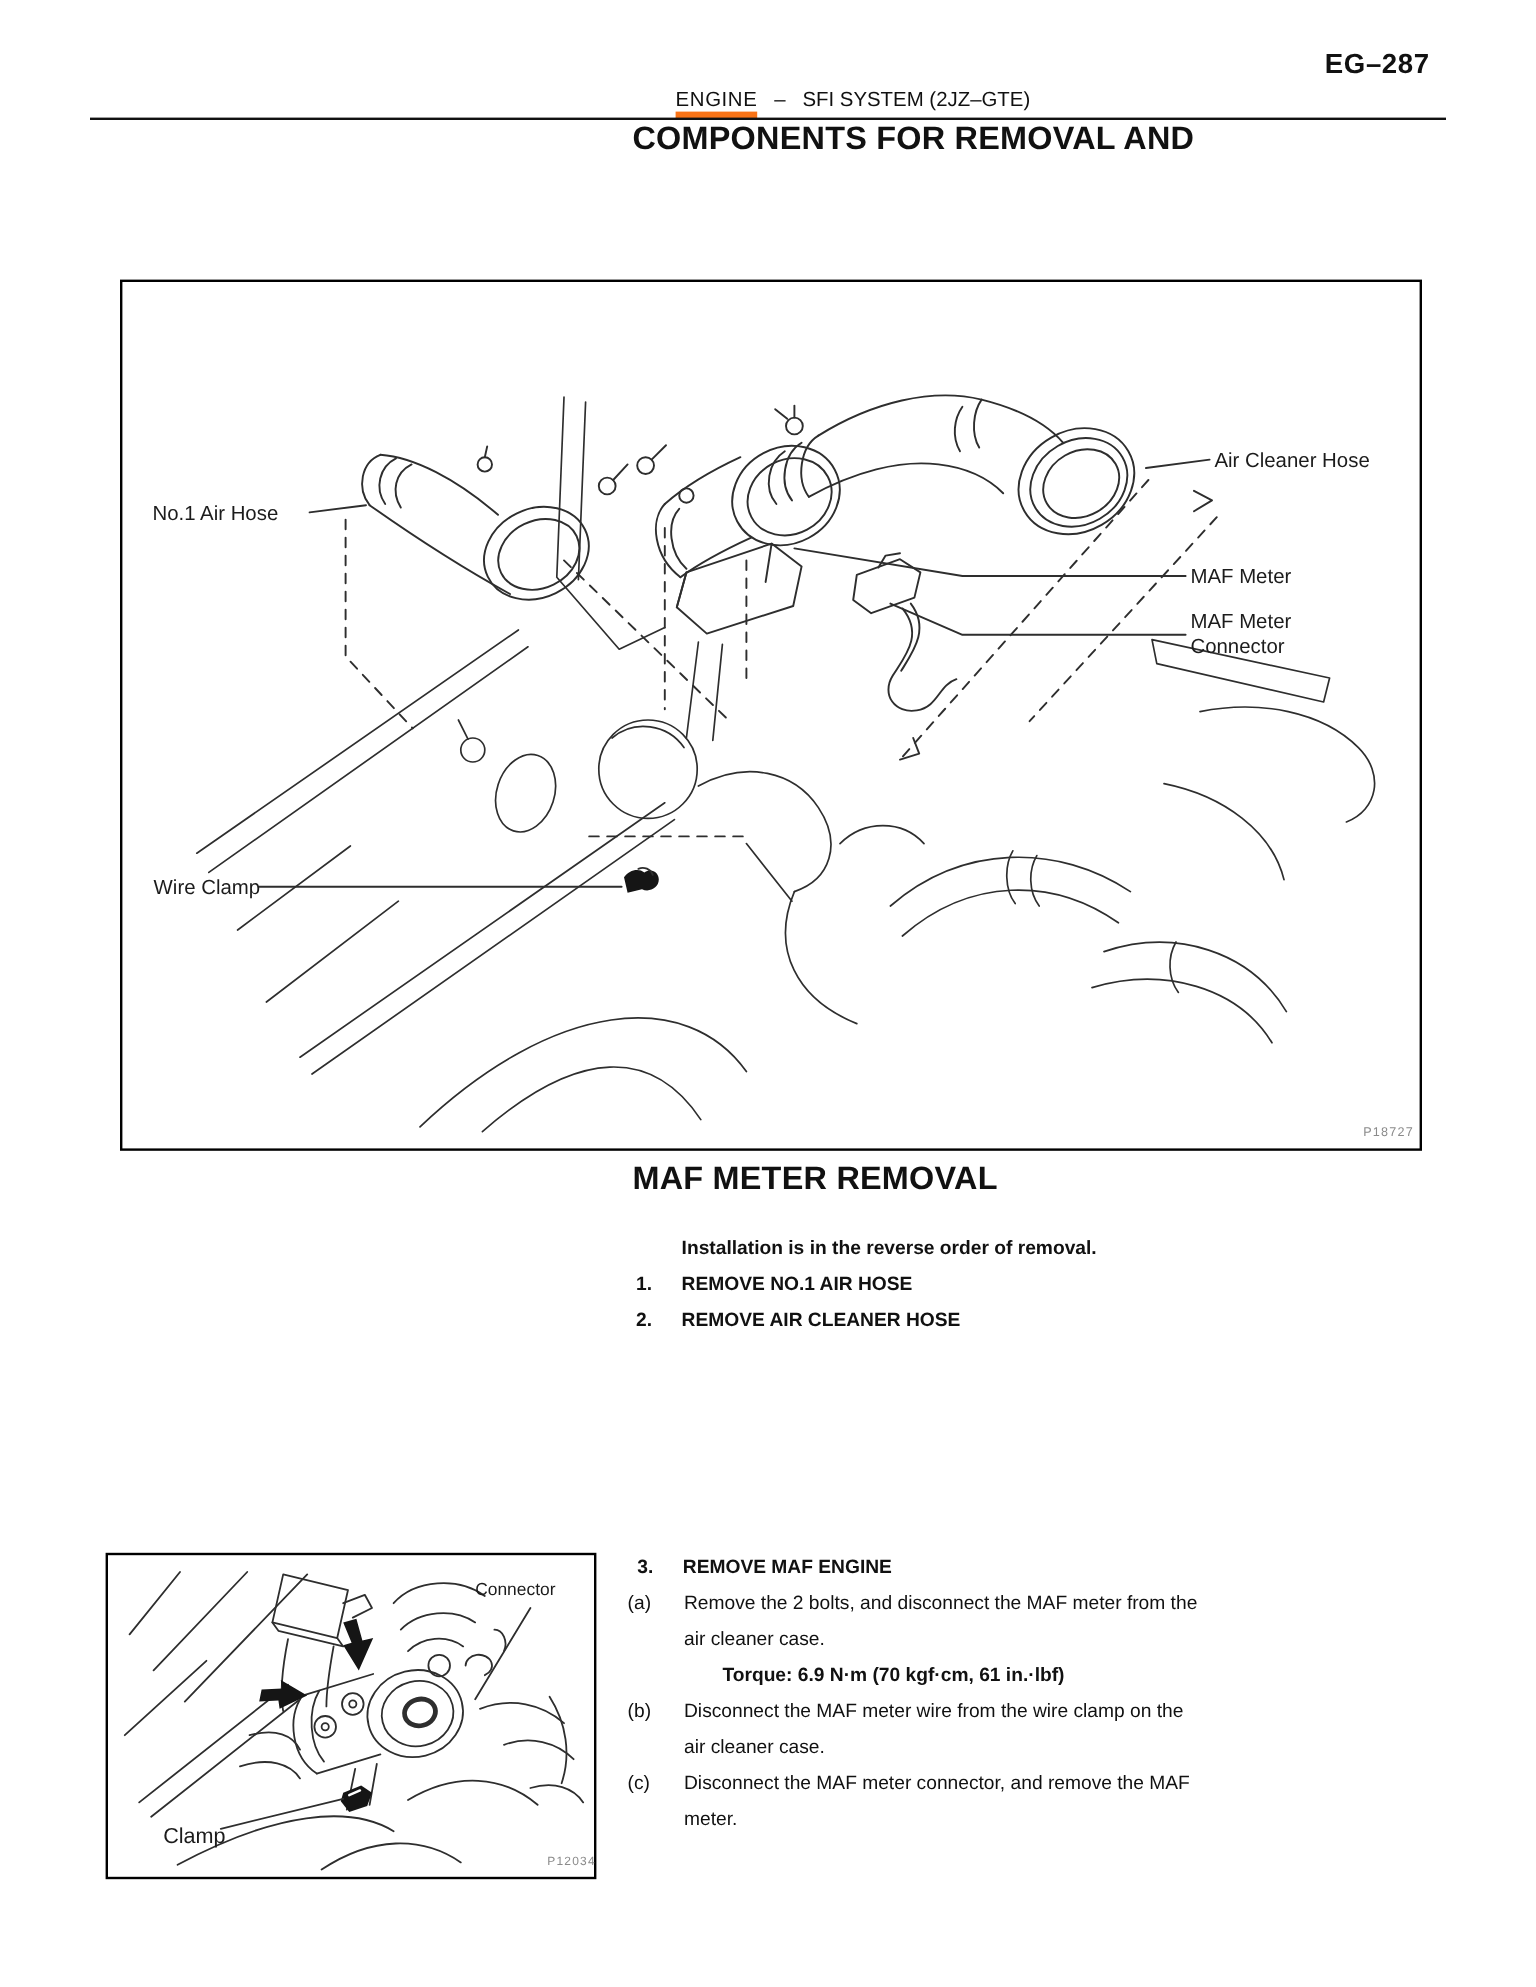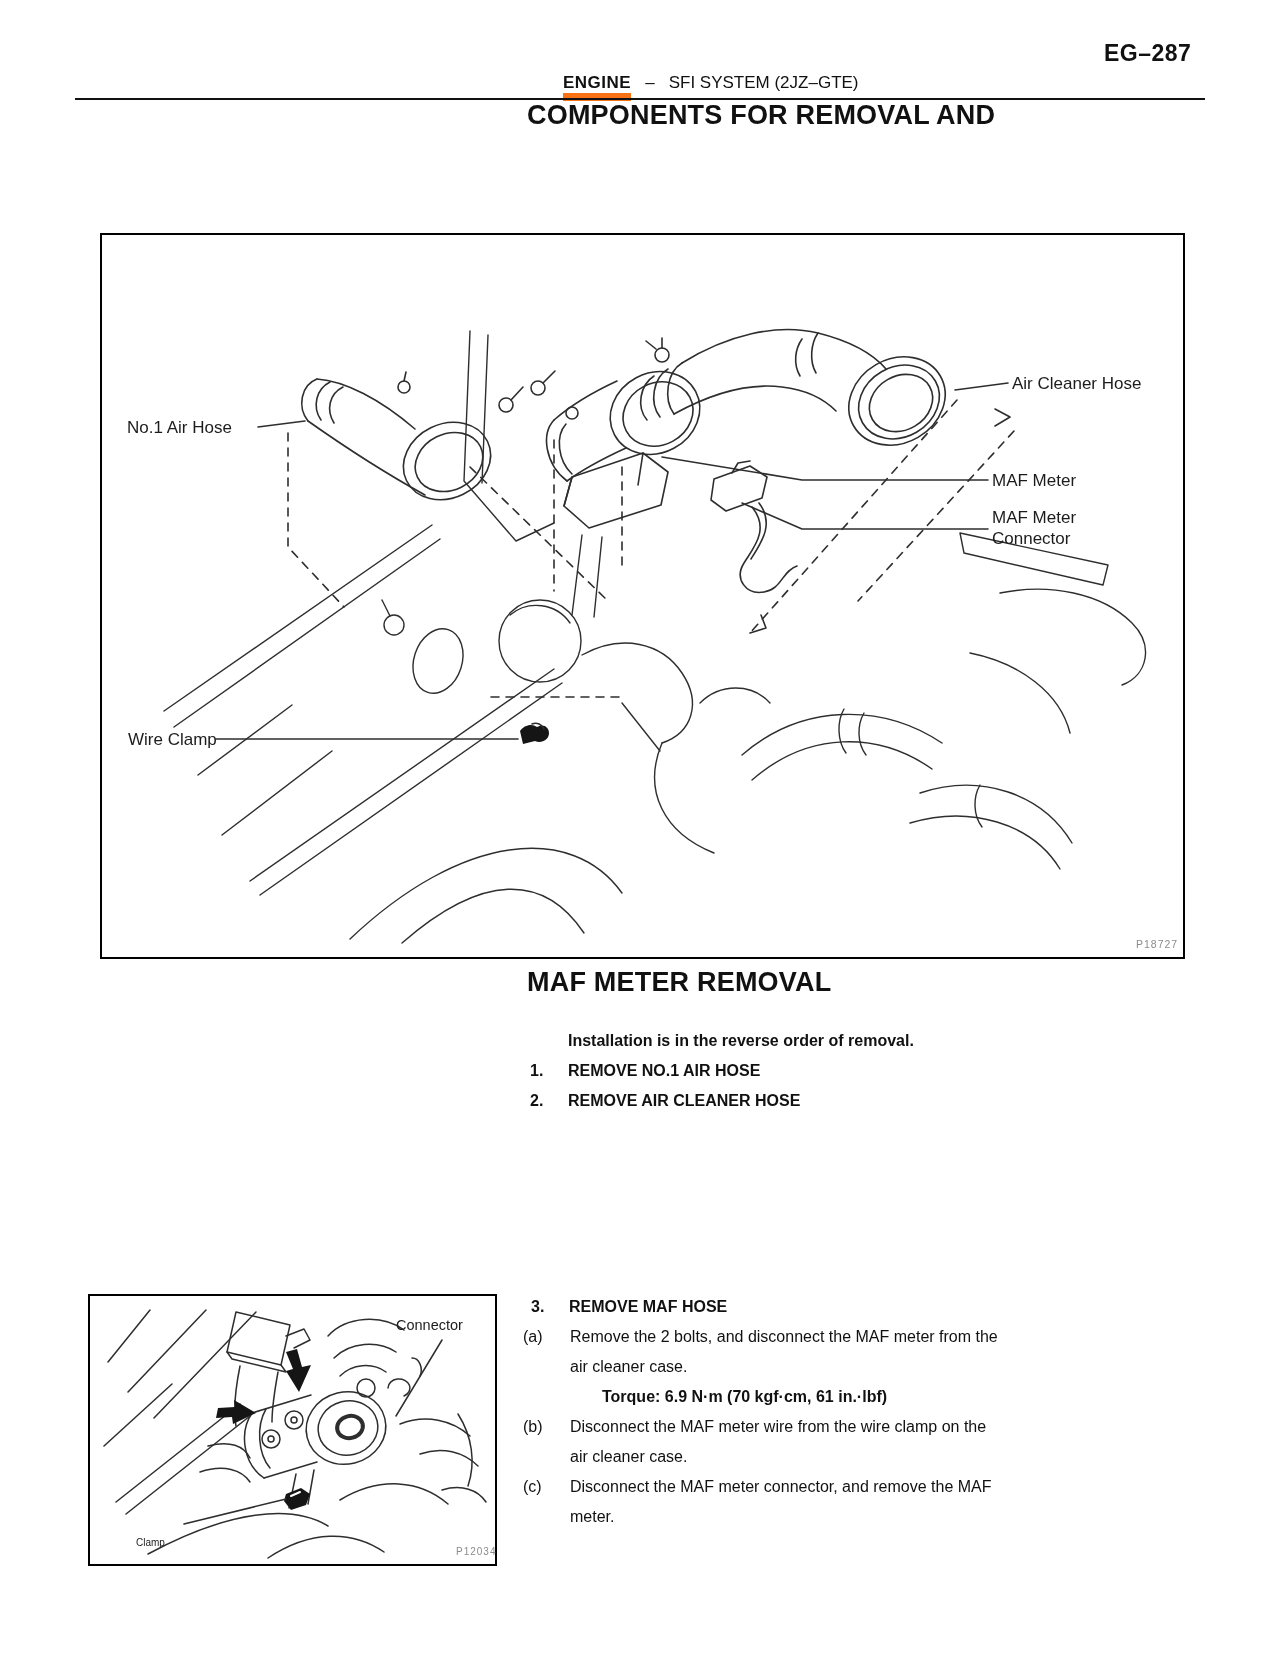"ENGINE" .runhead .eng { border-bottom: 8px solid #f97316 -> 6px solid #f97316; font-weight: bold -> normal }
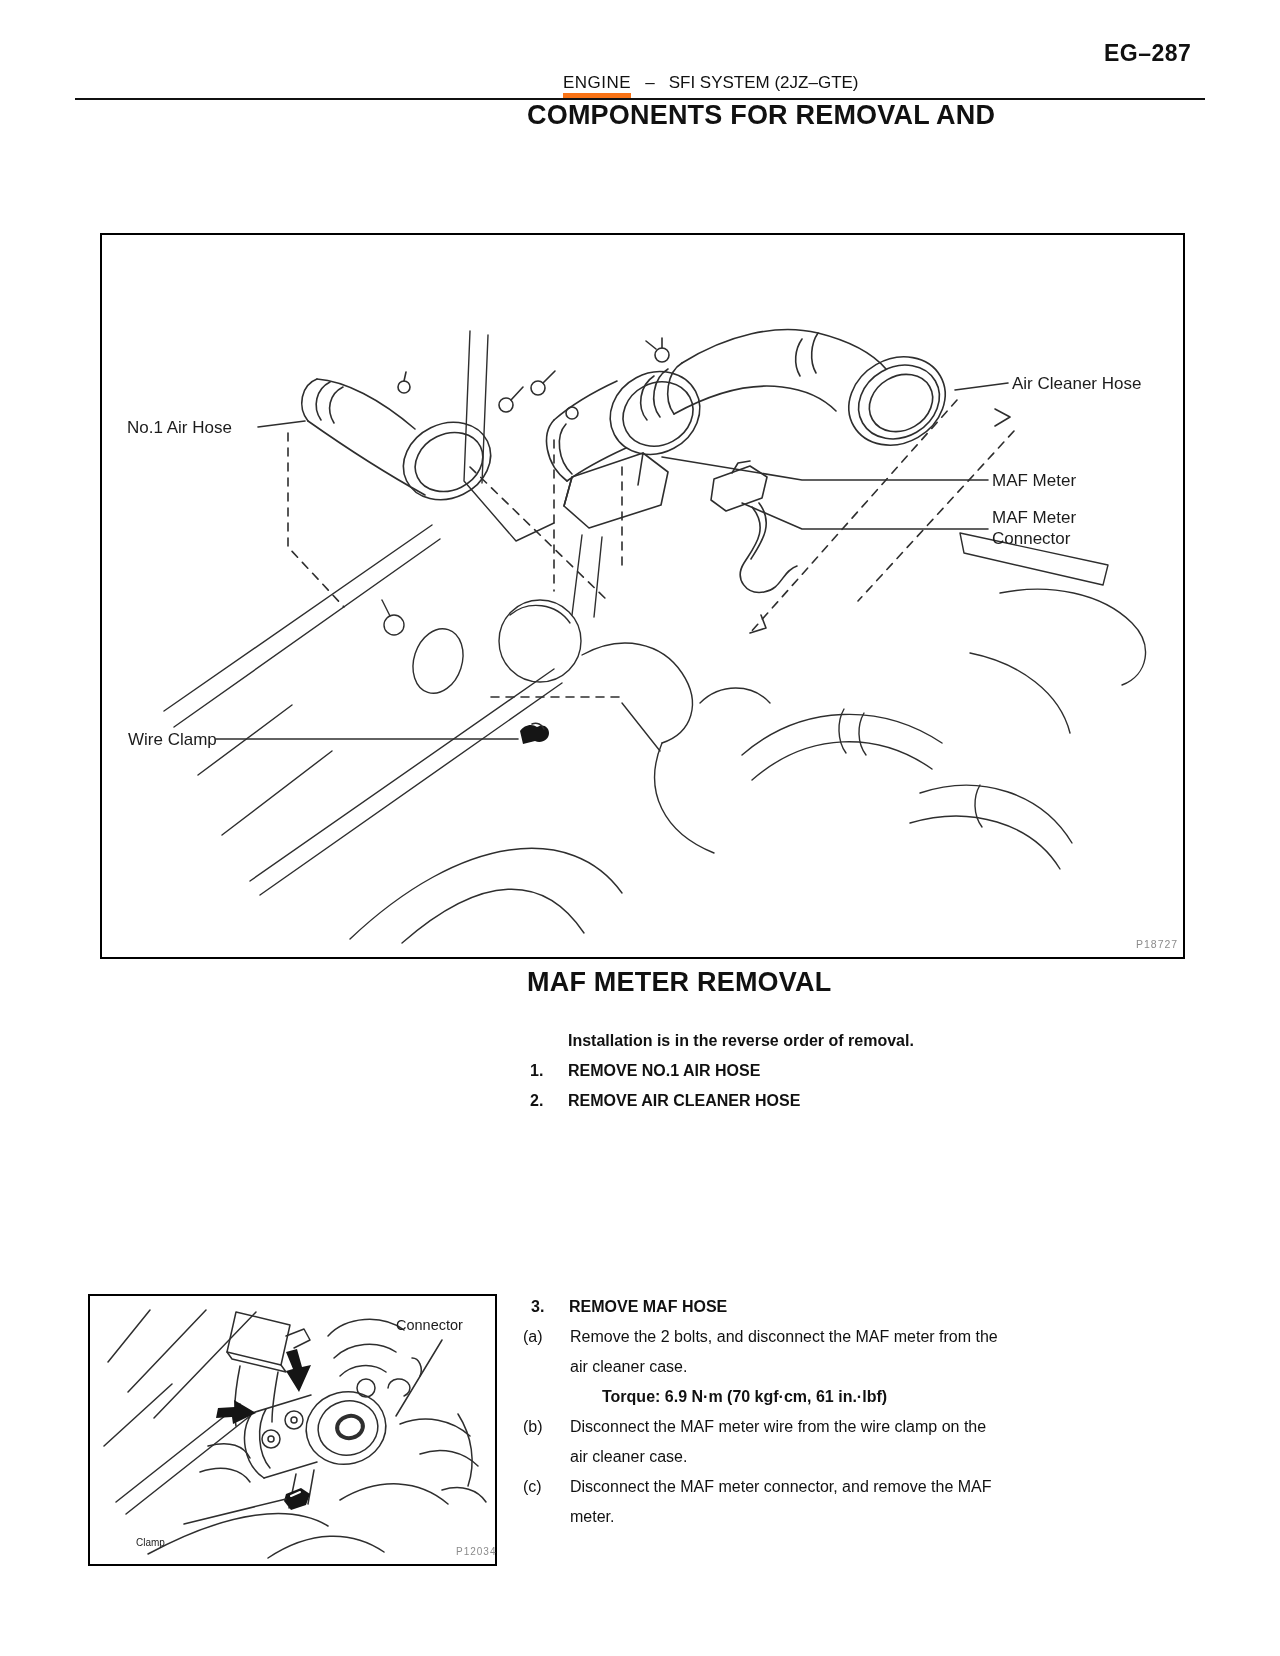"REMOVE MAF HOSE" span { text: HOSE -> ENGINE }
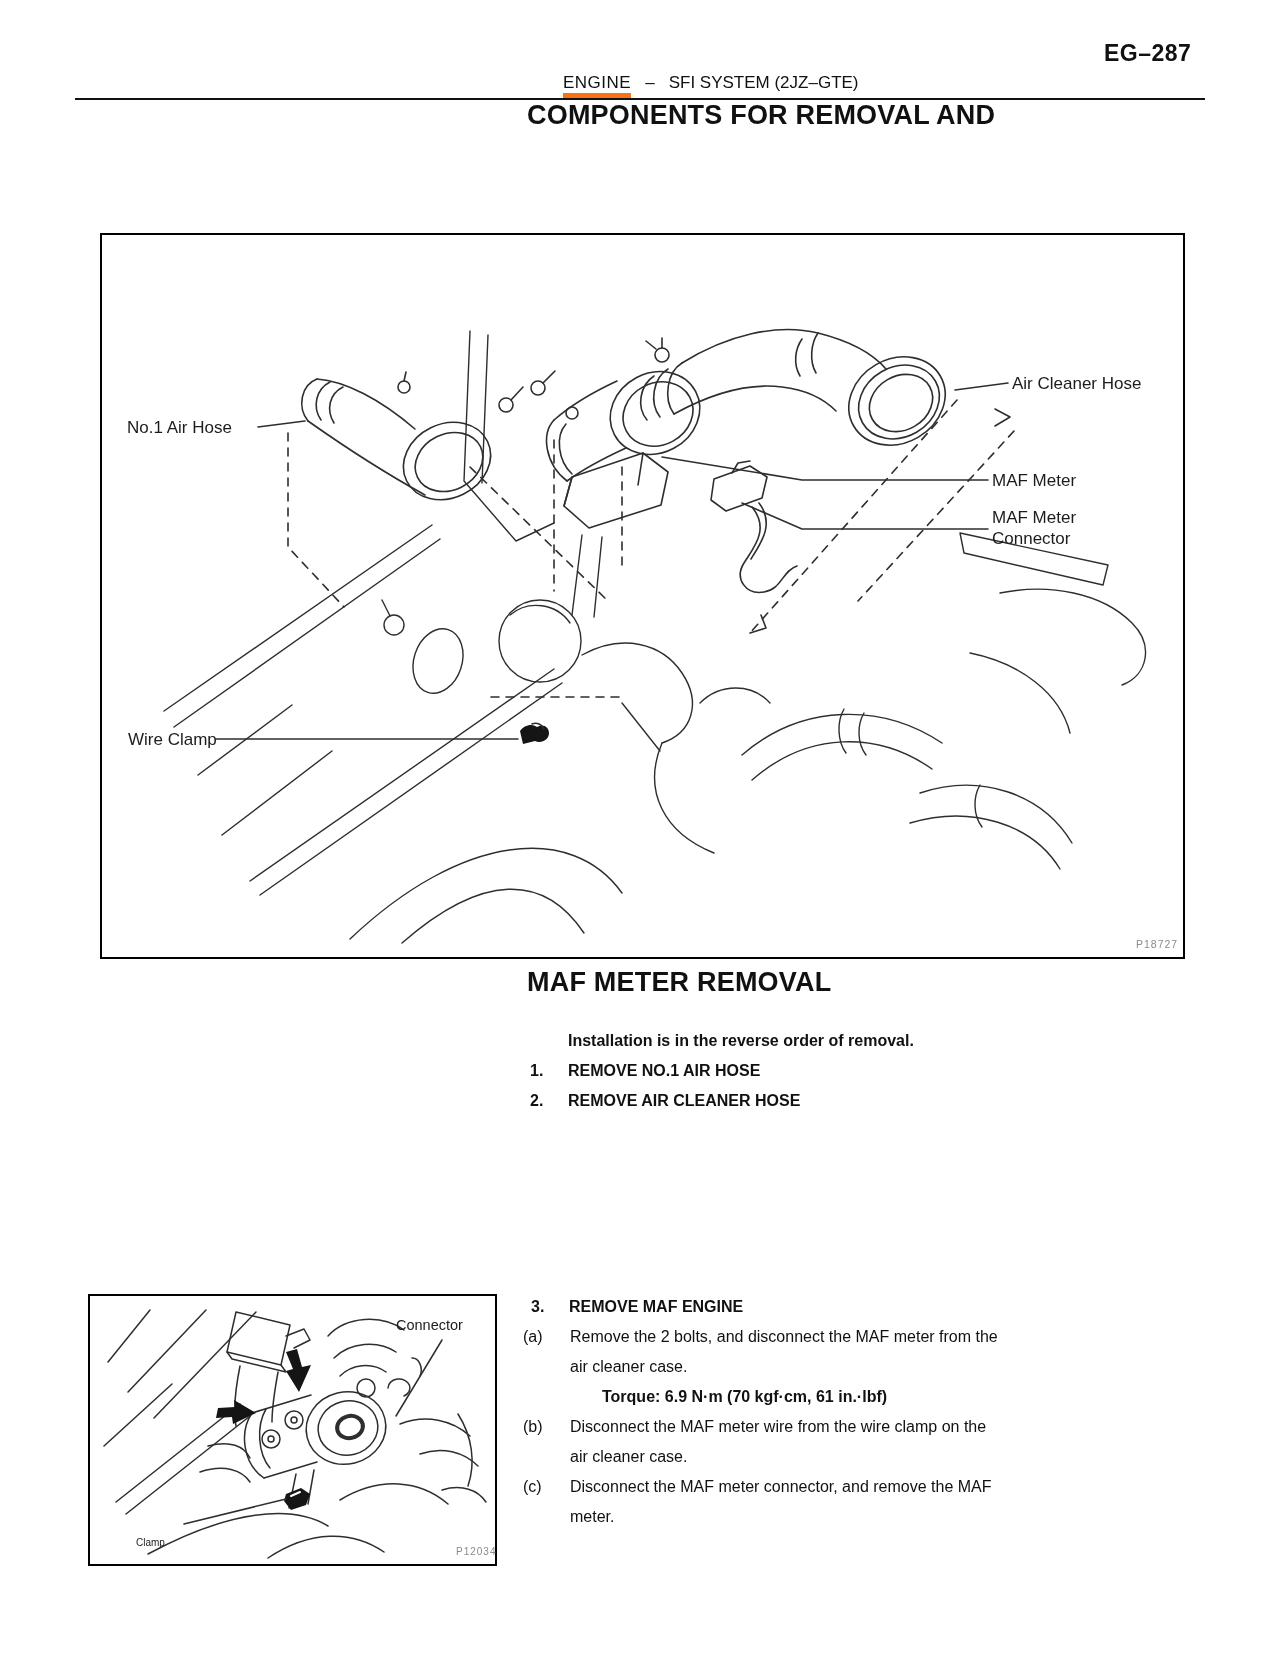"Clamp" div.abs { font-size: 10px -> 18px; top: 236px -> 224px }
